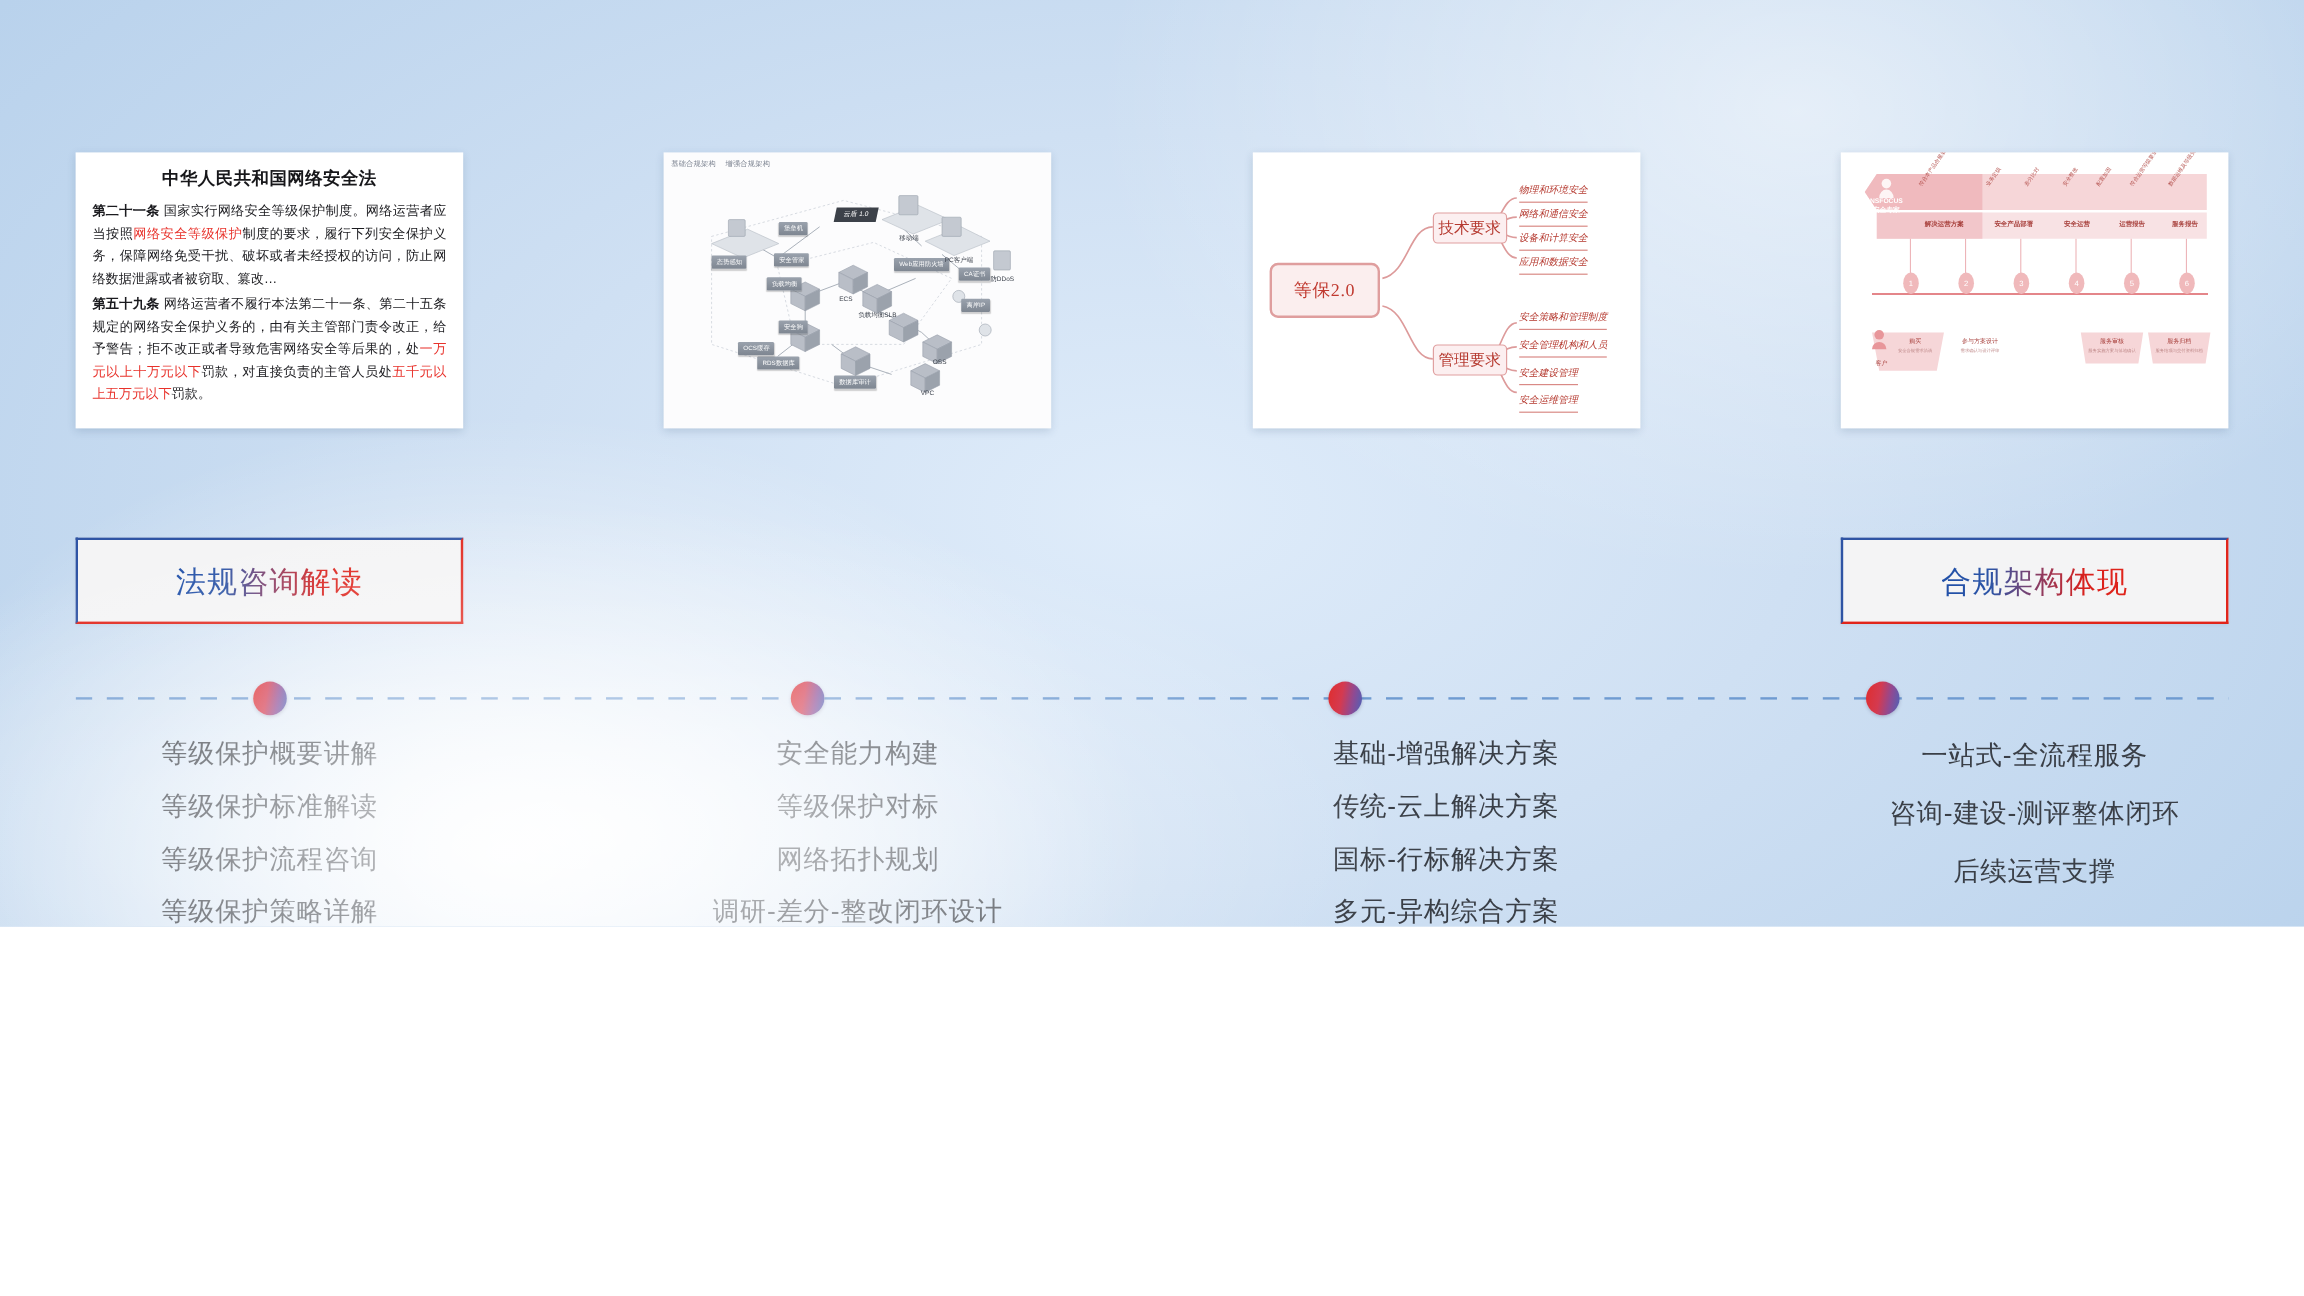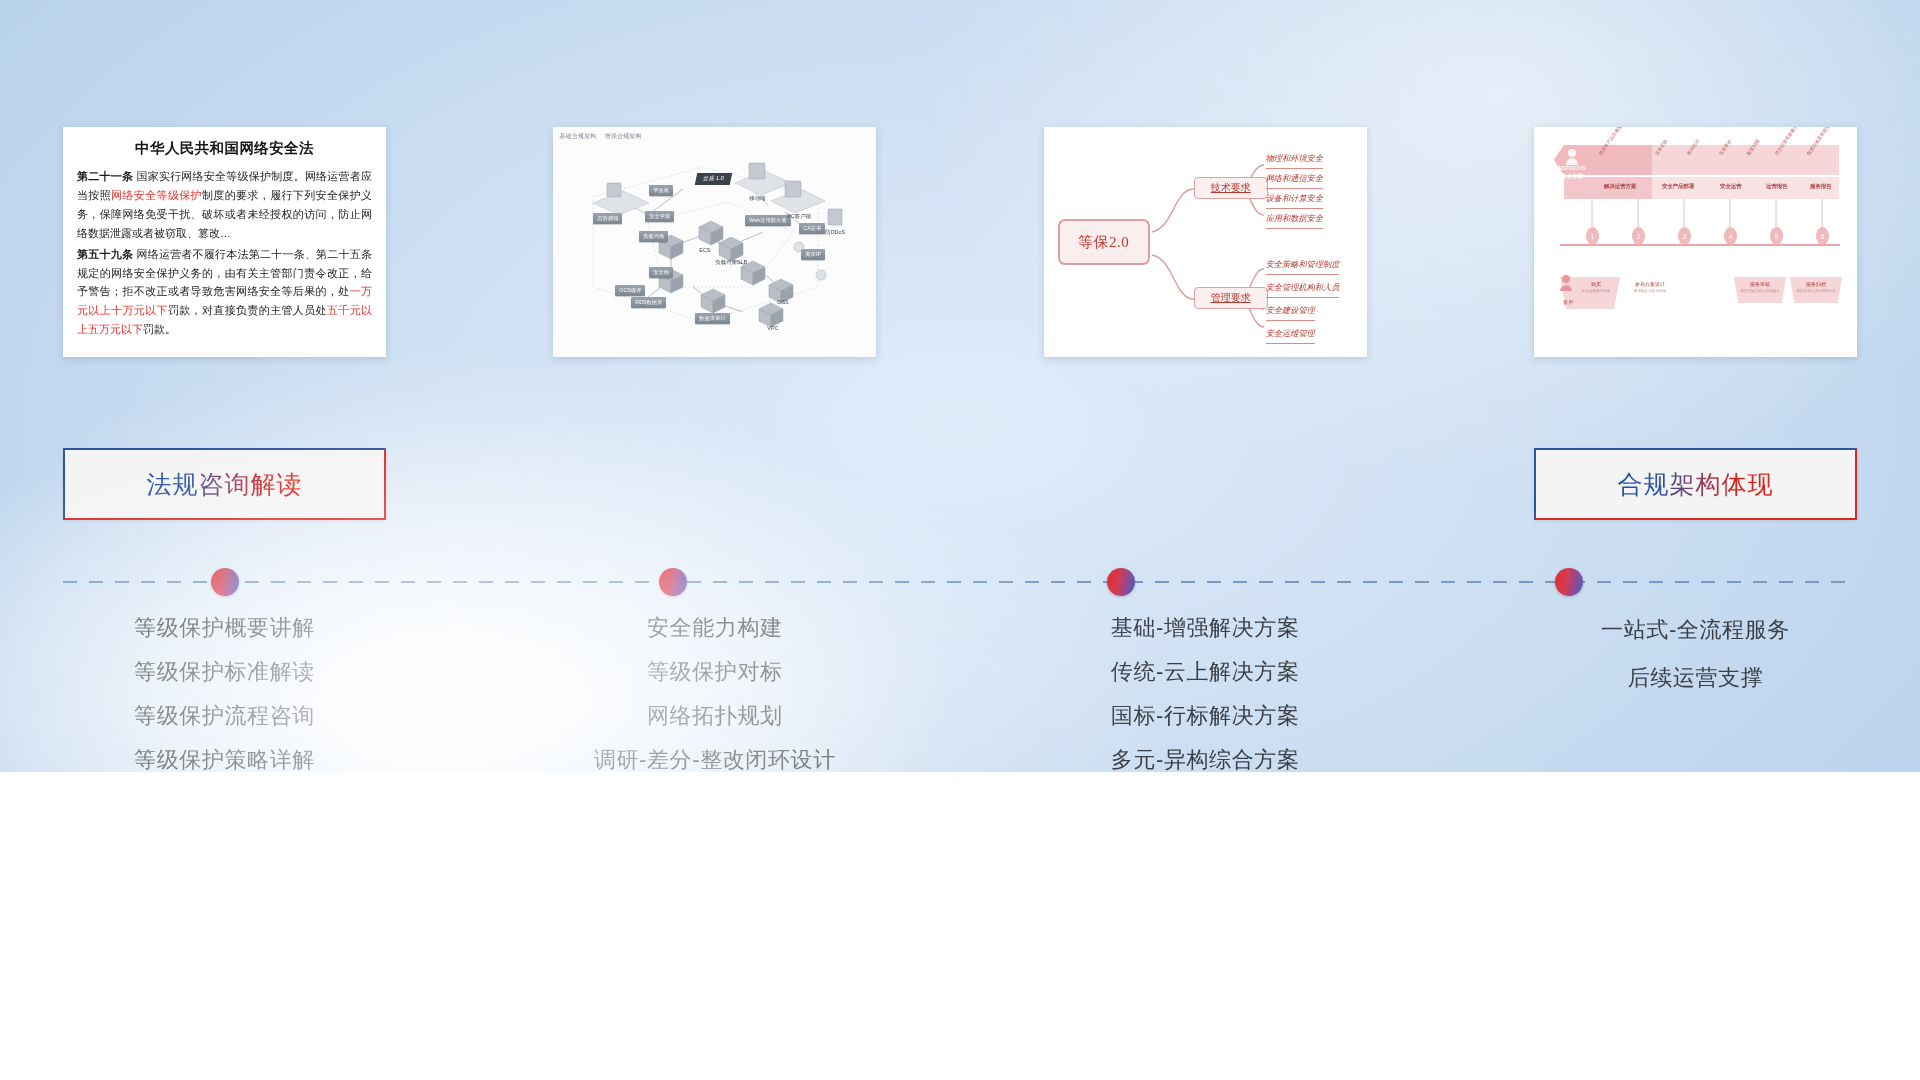"技术要求" .mm-branch { font-size: 10px -> 13px; padding: 3px 16px -> 3px 4px; text-decoration: underline -> none }
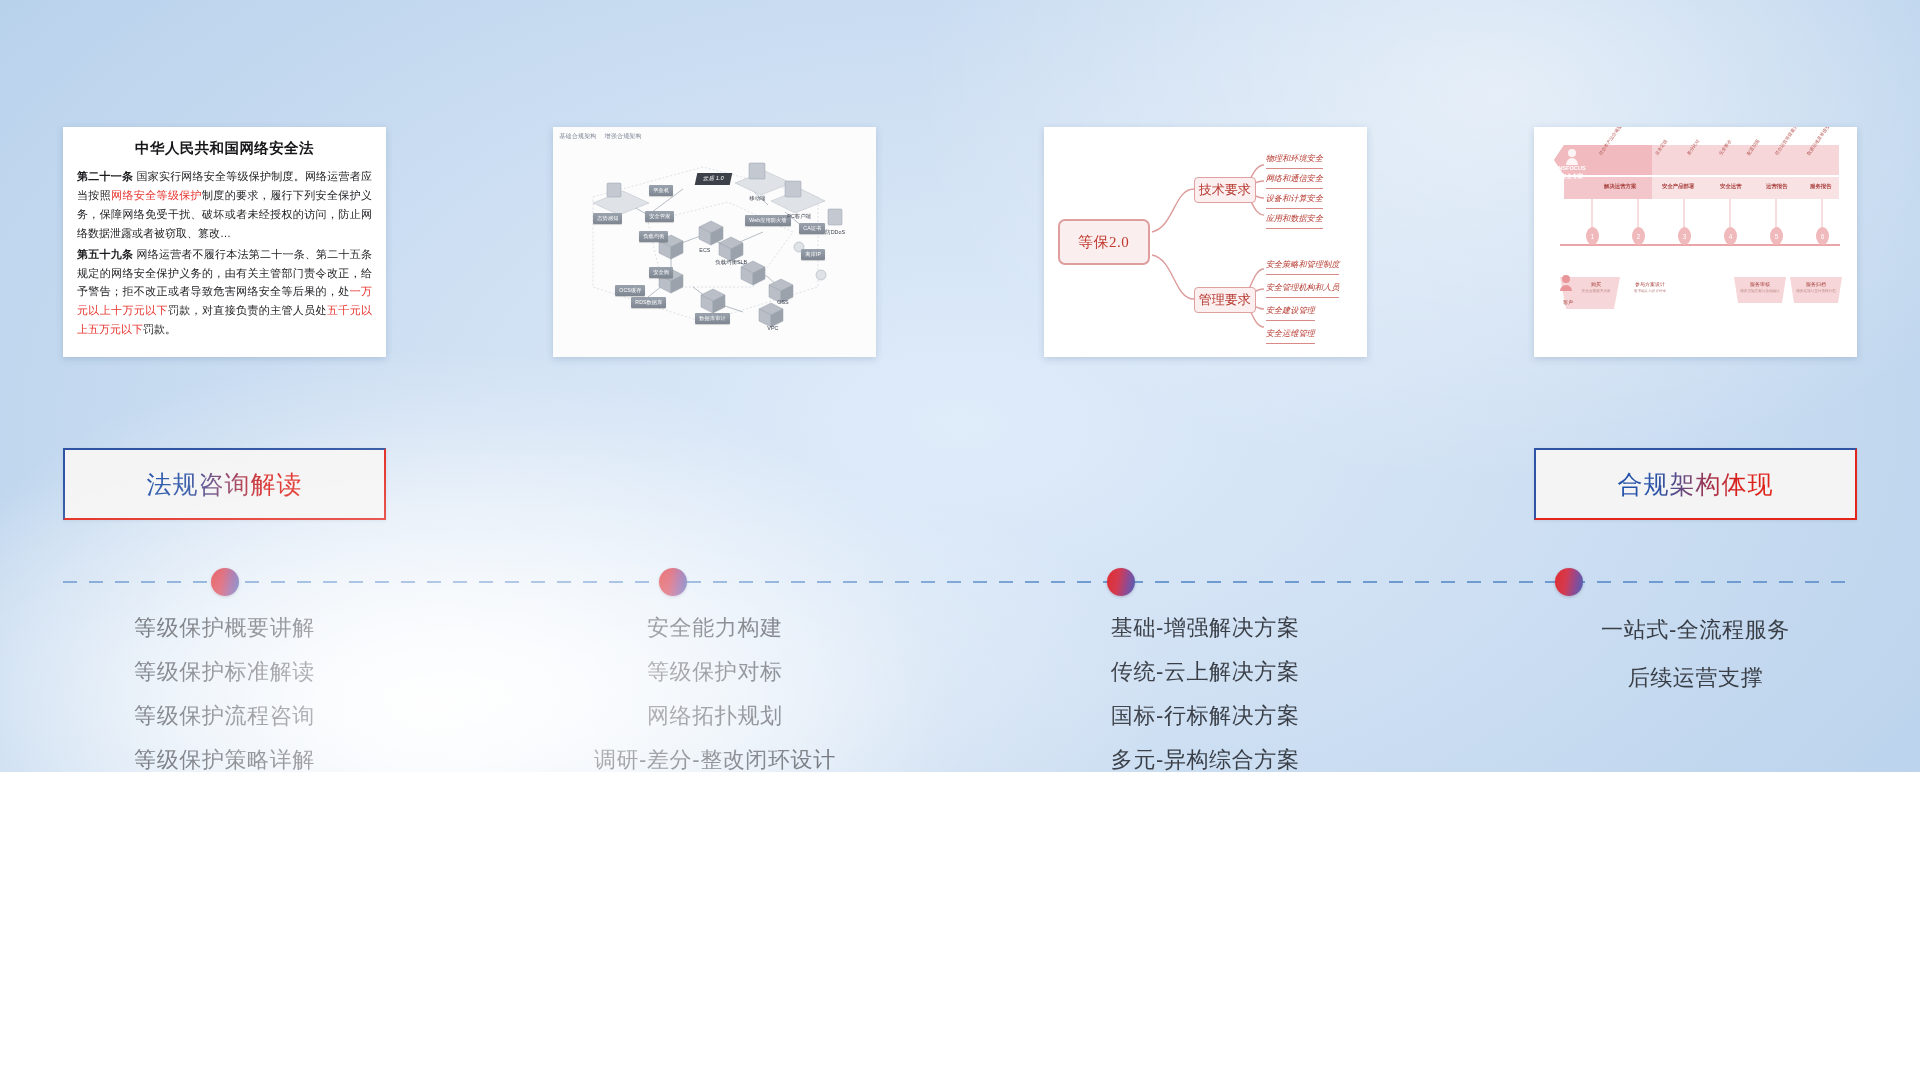"咨询-建设-测评整体闭环" div.list-item { html: none -> <div>咨询-建设-测评整体闭环</div> }
